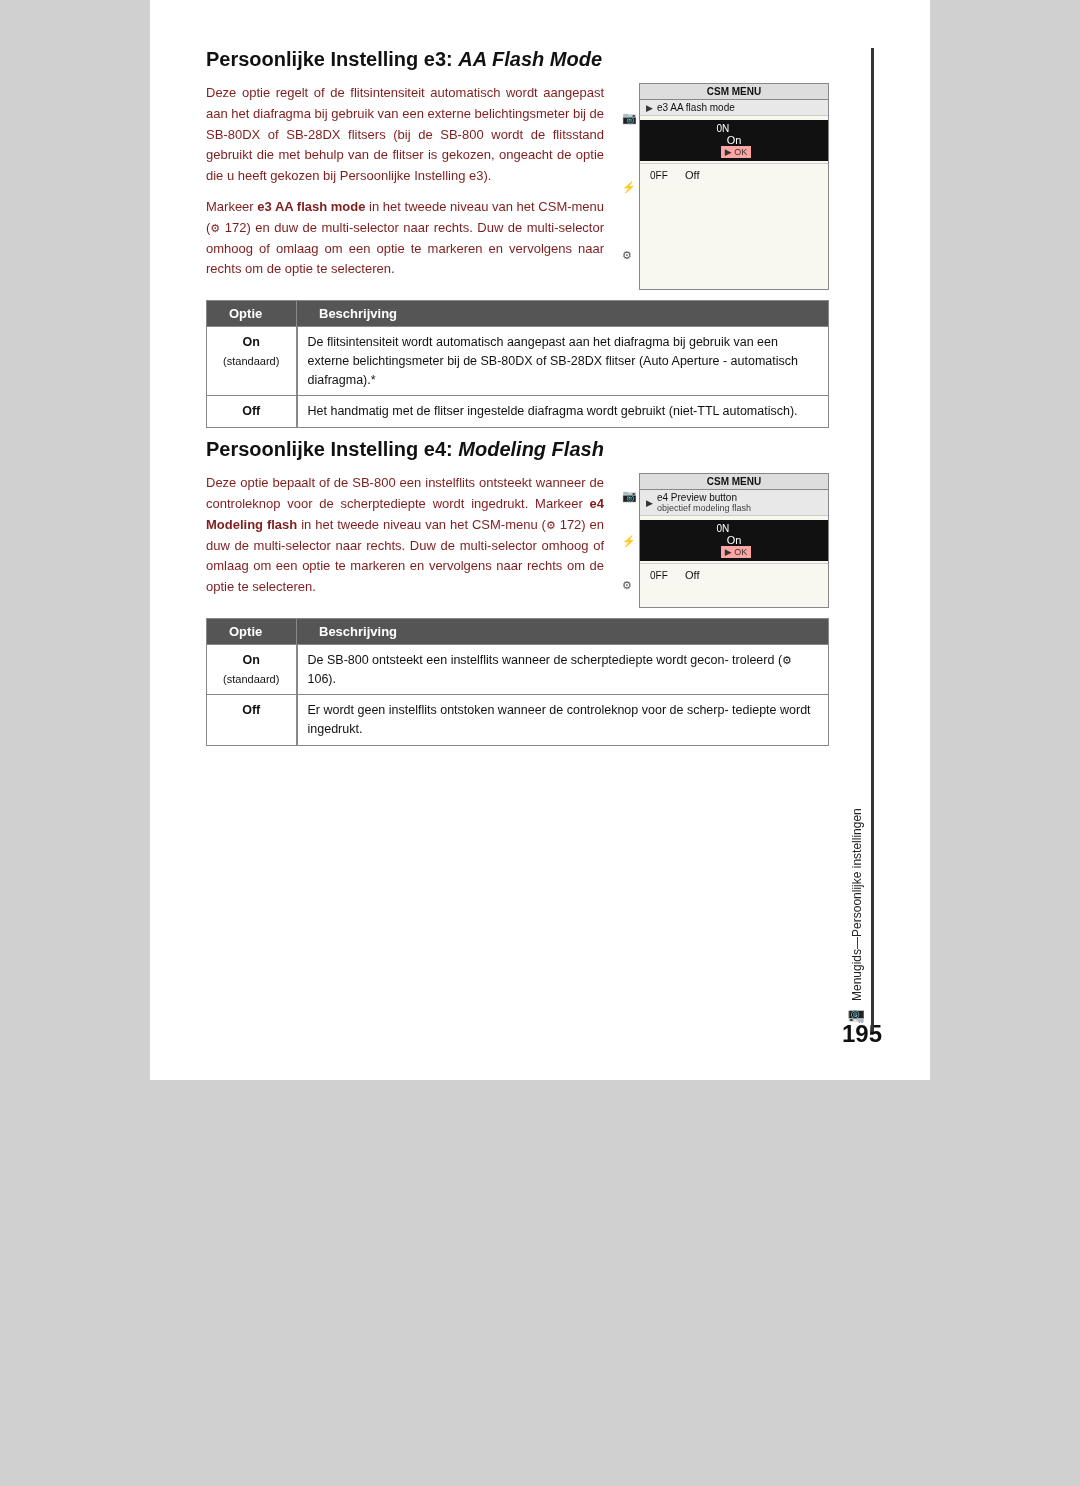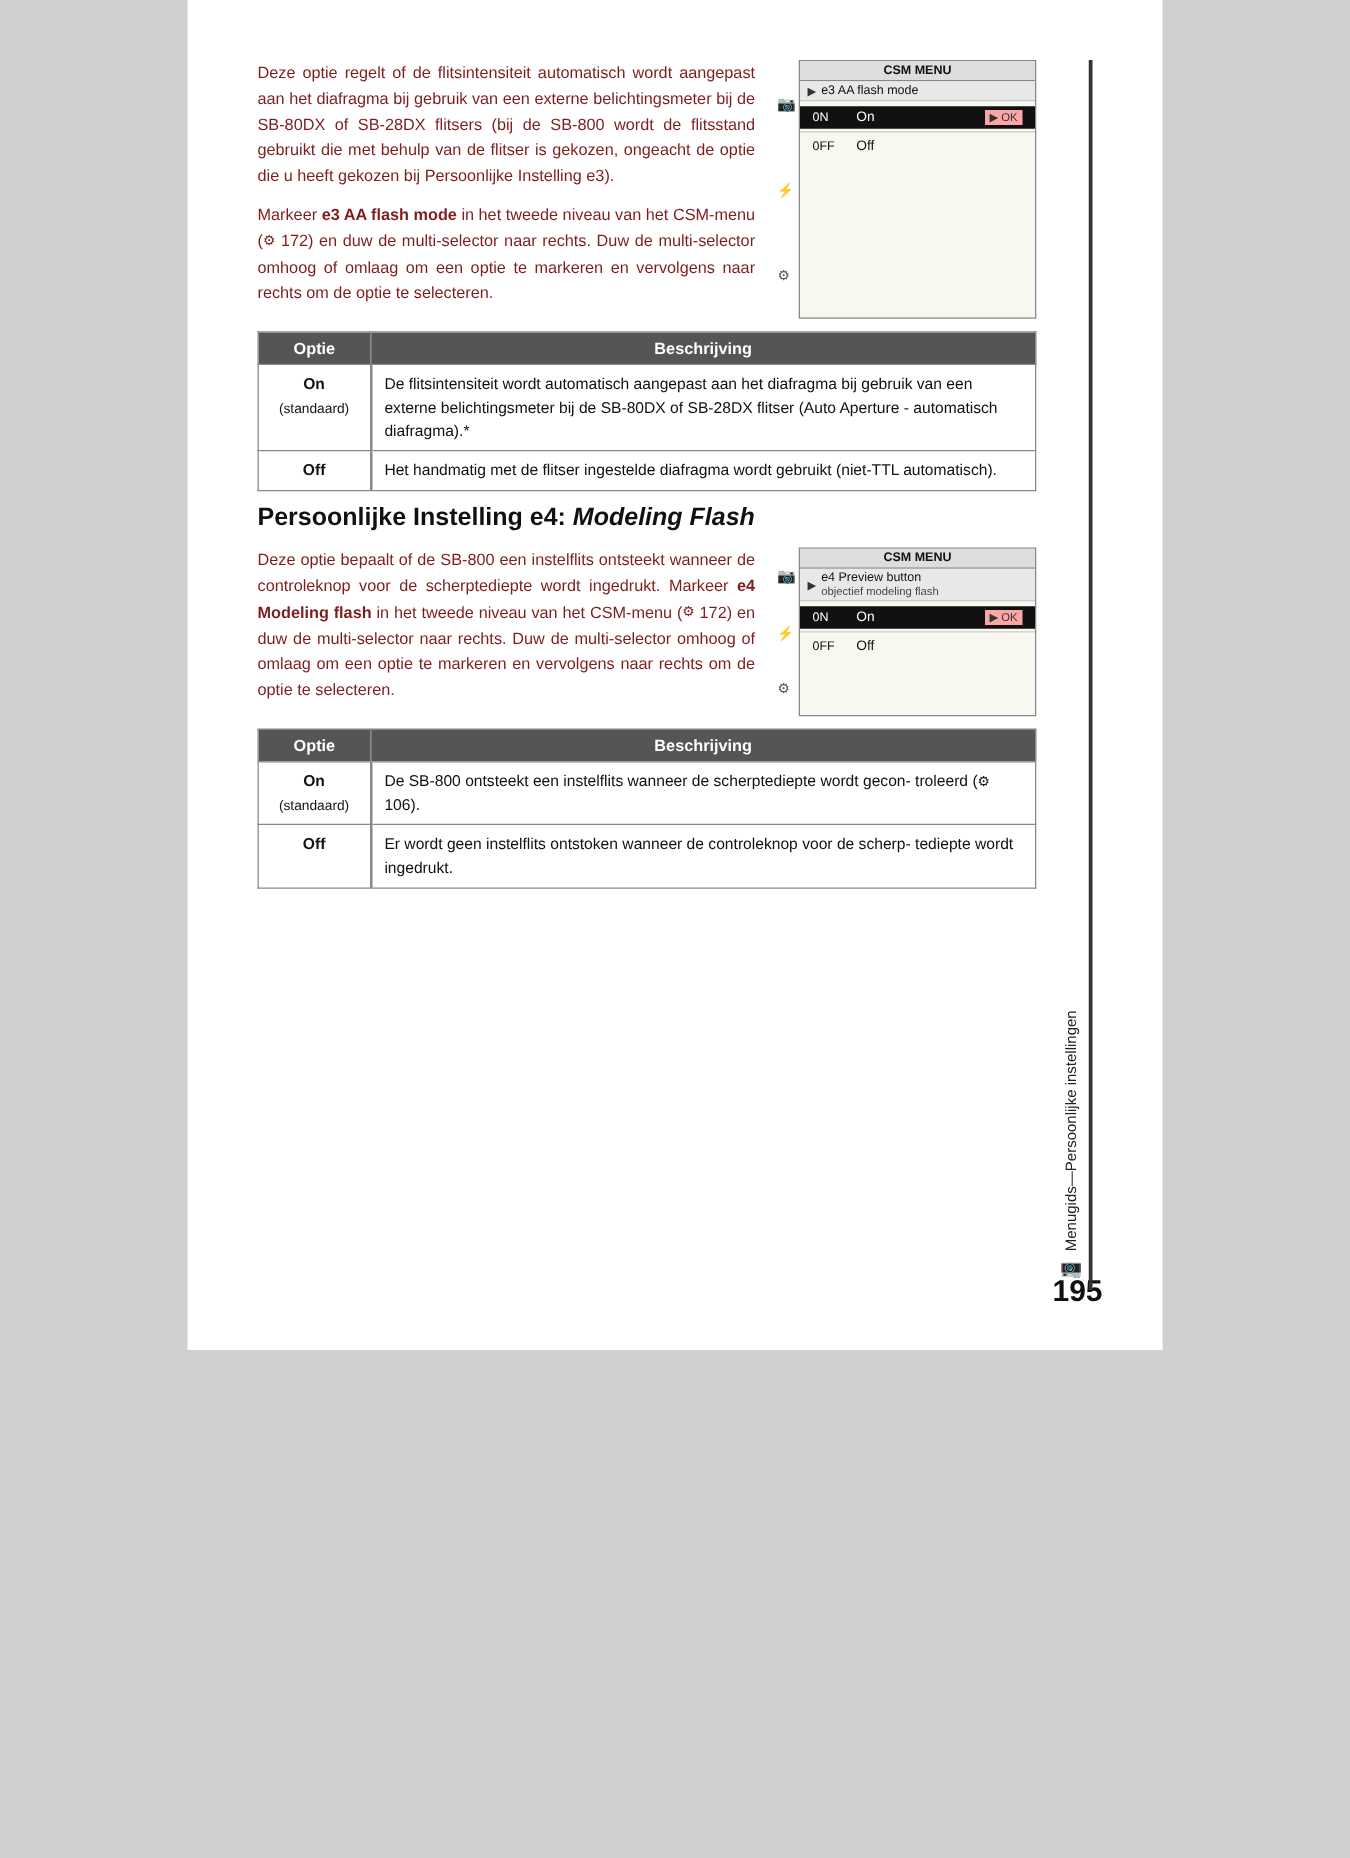"Persoonlijke Instelling e3: AA Flash" h2 { html: none -> <h2> <span>Persoonlijke Instelling e3: </span><em>AA Flash Mode</em> </h2> }
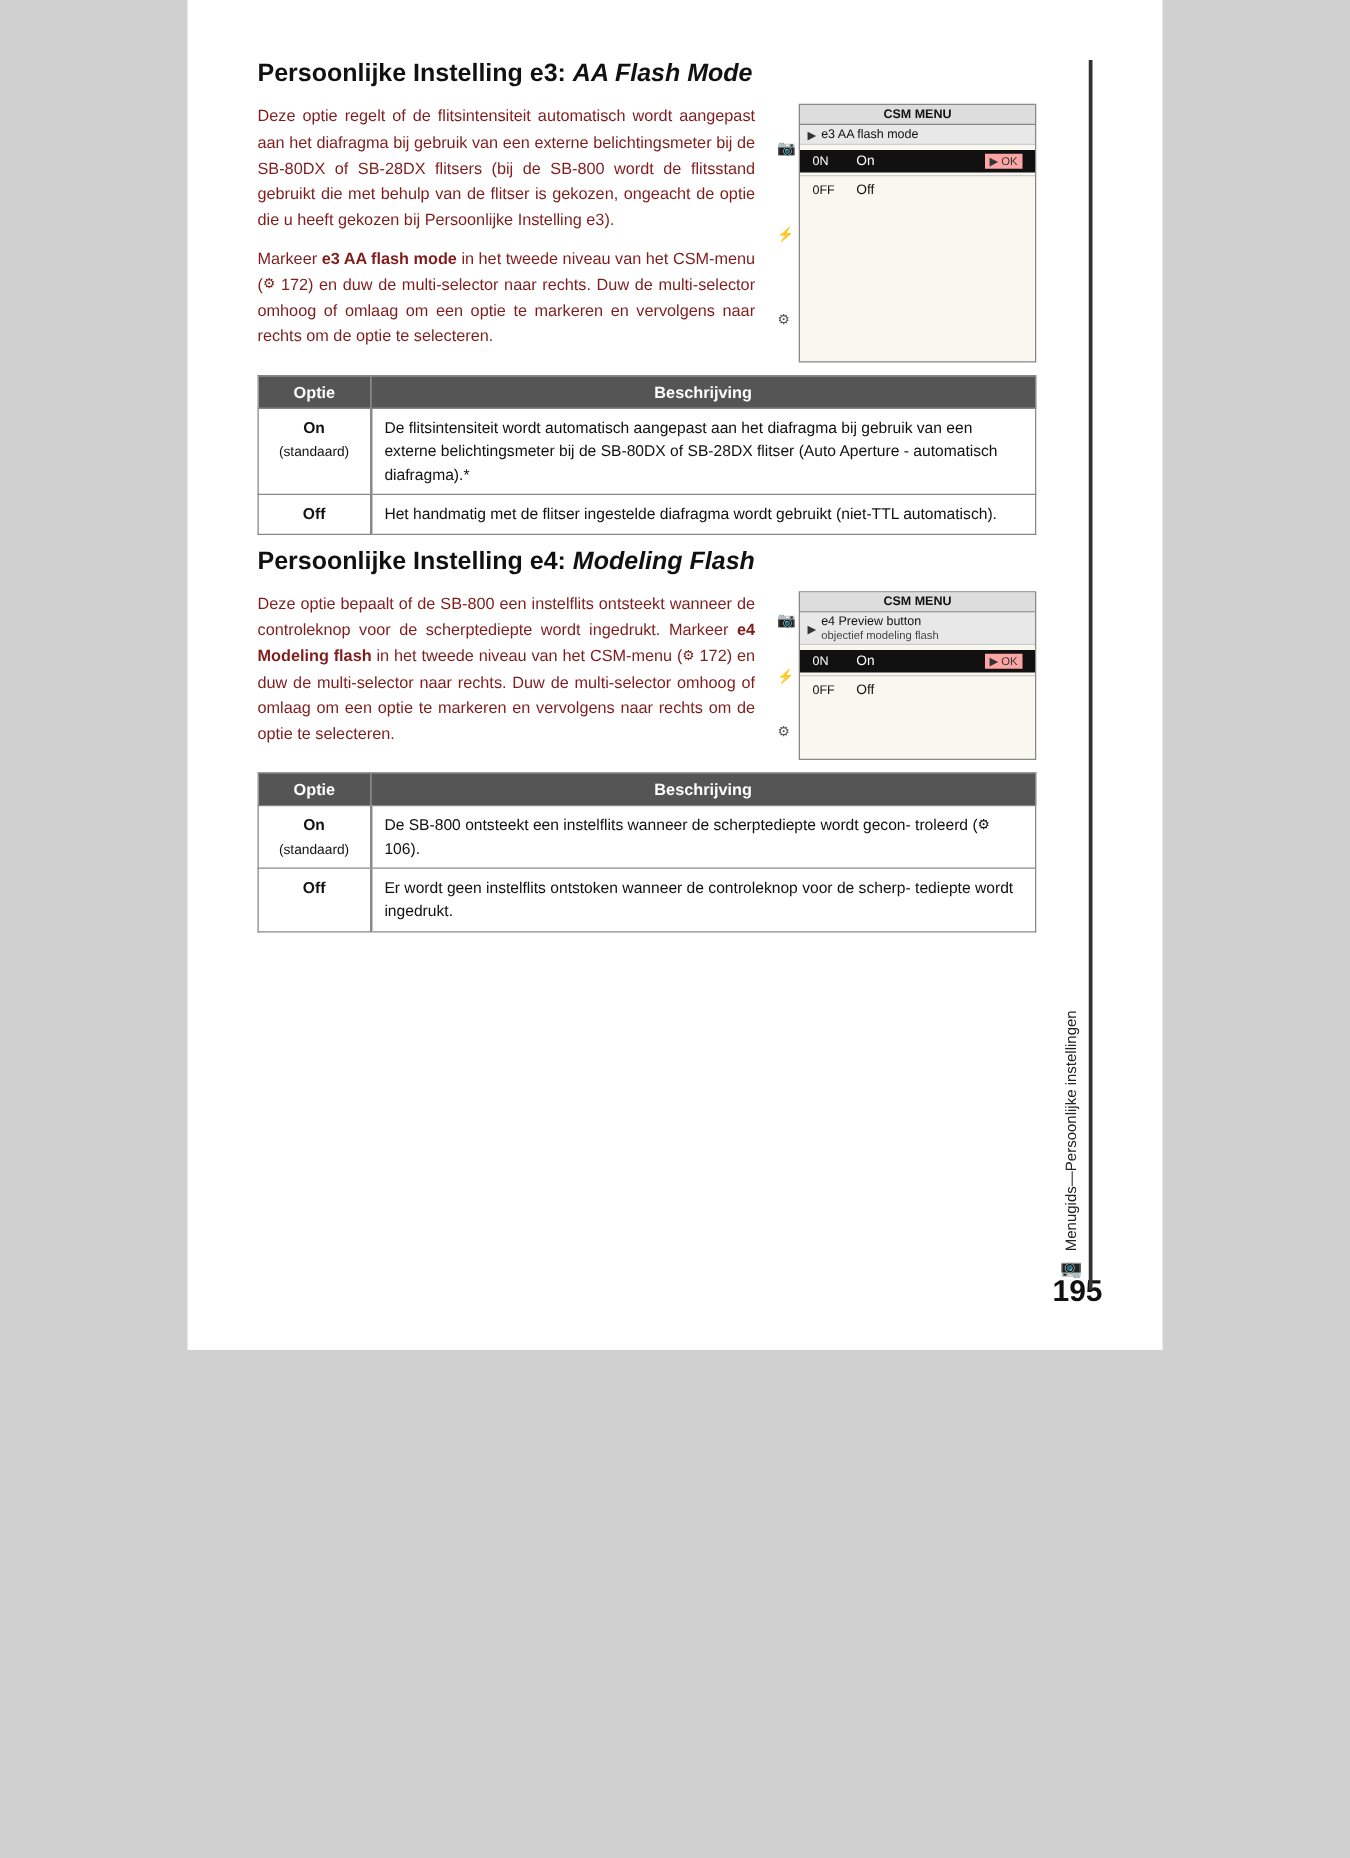"0N" .csm-menu-row { flex-direction: none -> column }
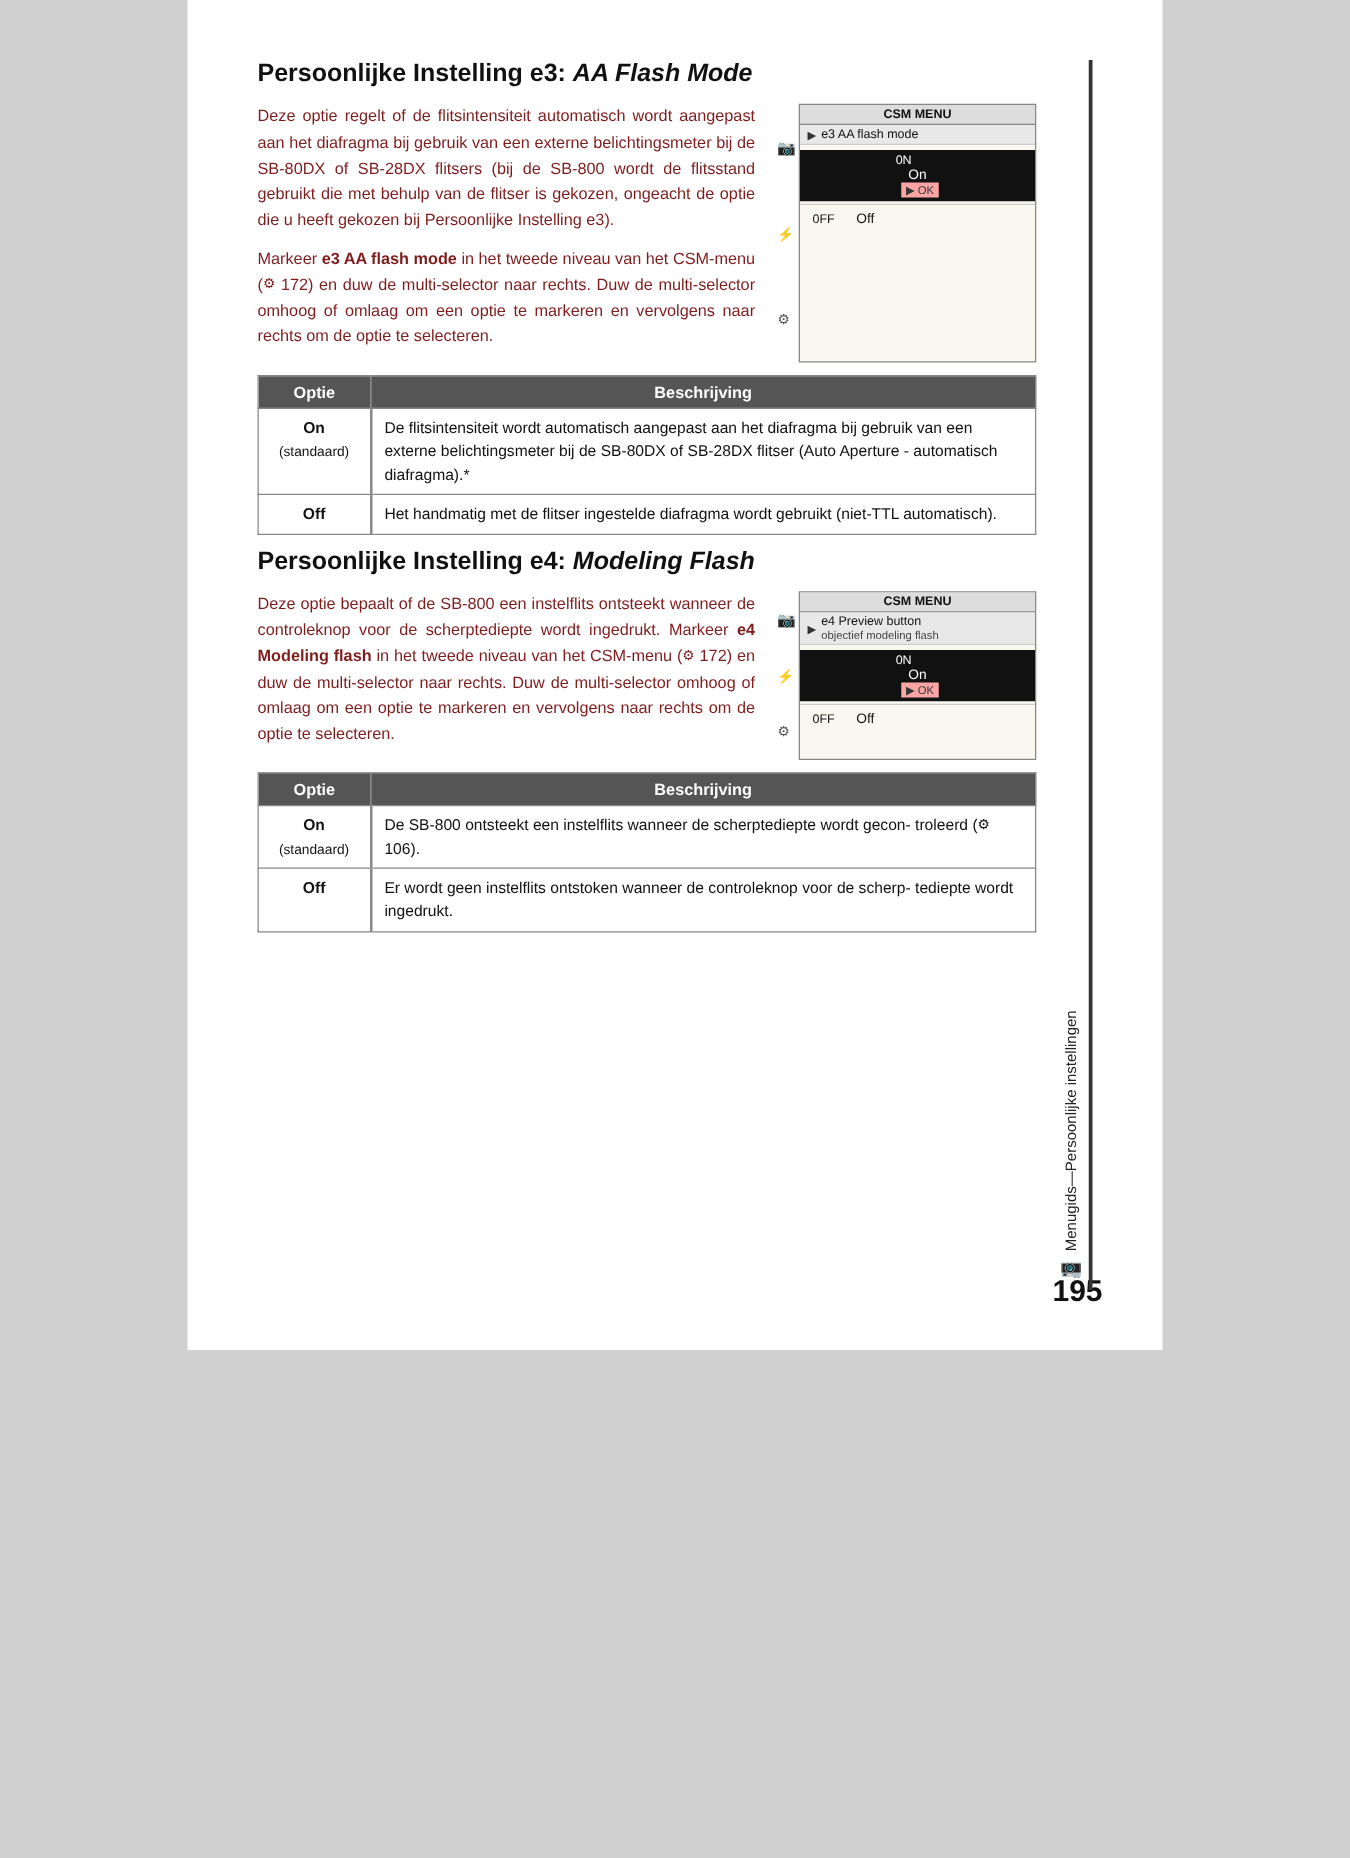"Optie" .option-table th { text-align: center -> left }
